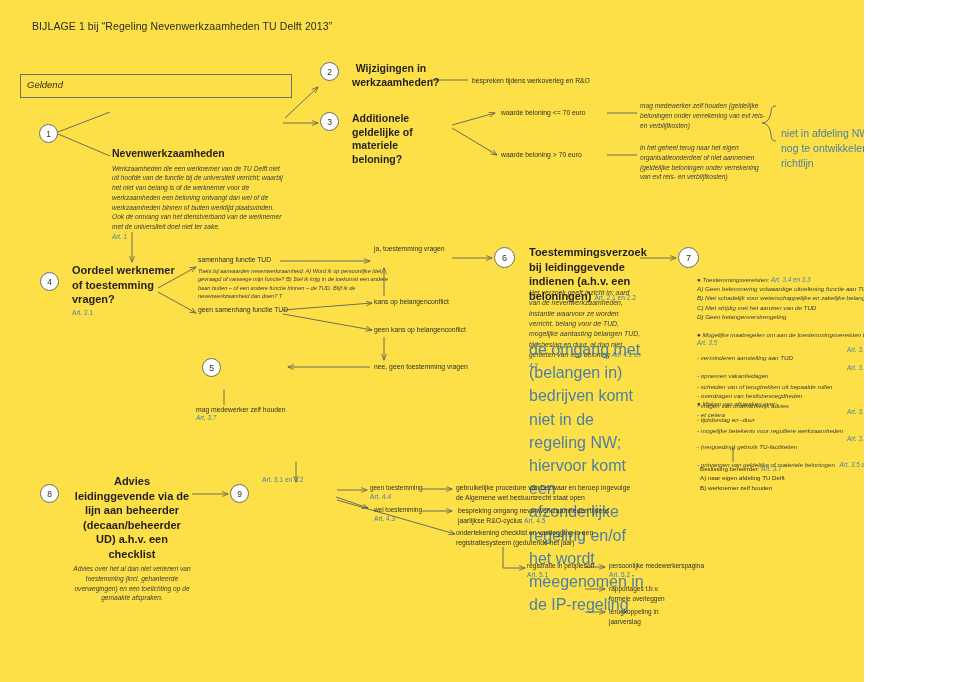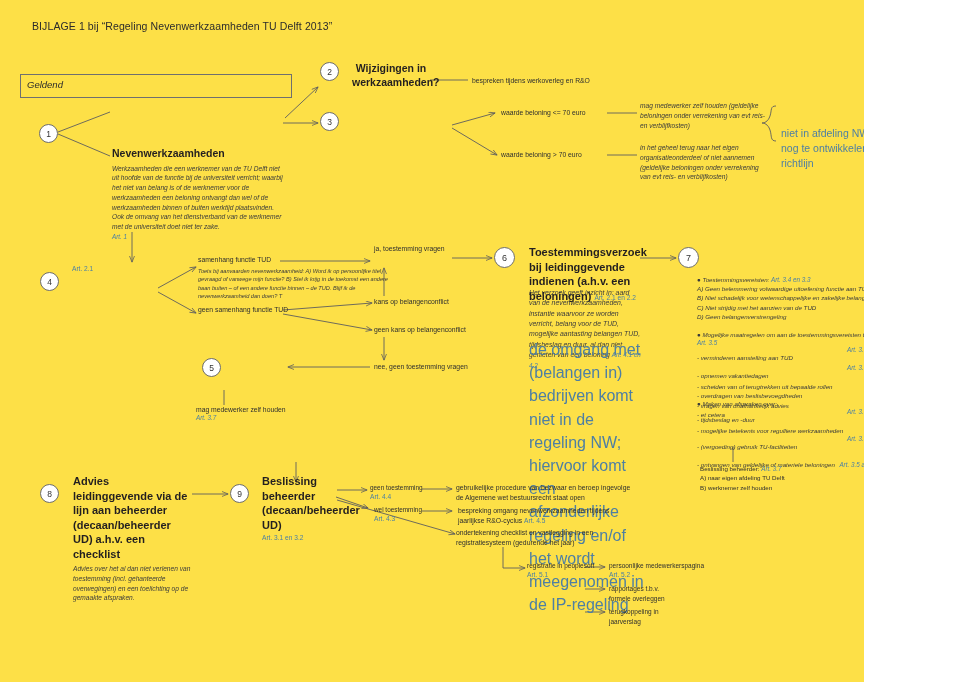"Additionele geldelijke of materiele" div.abs { html: none -> <div>Additionele geldelijke of materiele beloning?</div> }
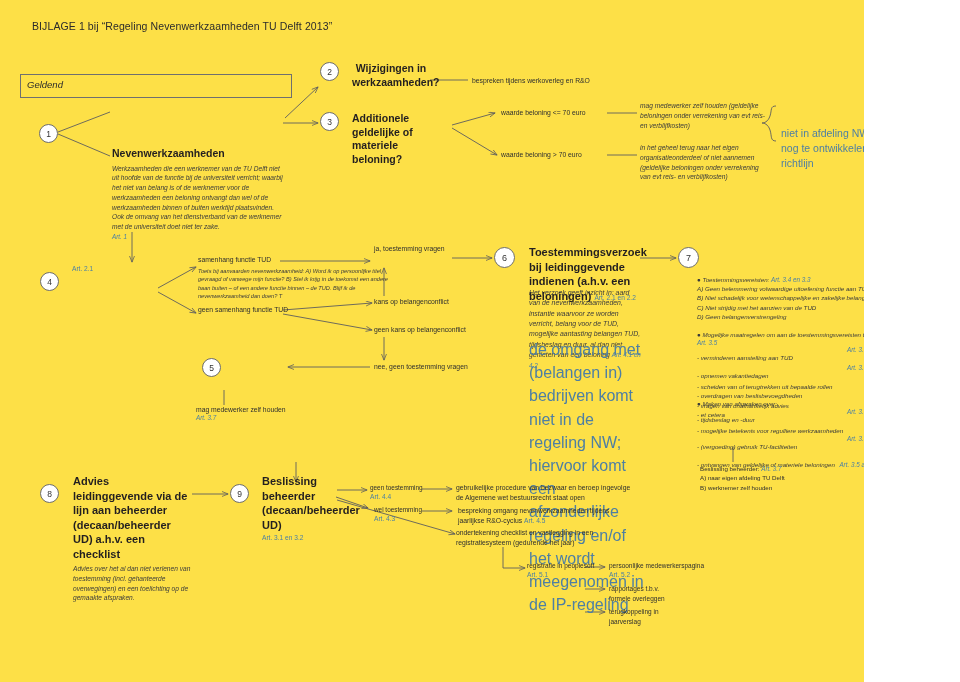"Oordeel werknemer of toestemming vragen?" div.nodehead-lg { html: none -> <div>Oordeel werknemer of toestemming vragen?</div> }
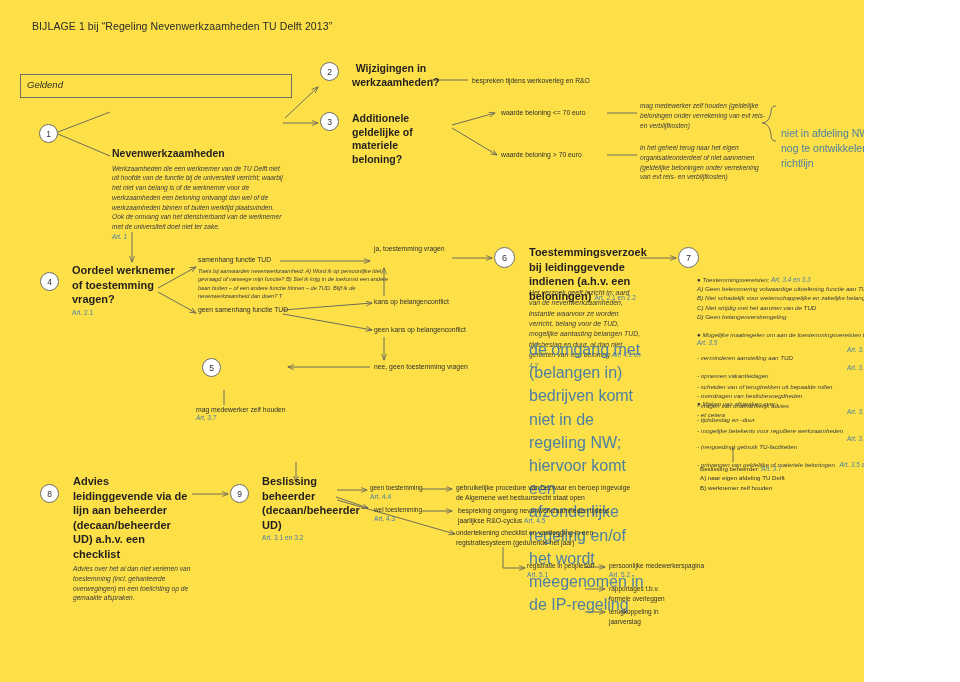"Advies leidinggevende via de lijn" div.abs { text-align: none -> center }
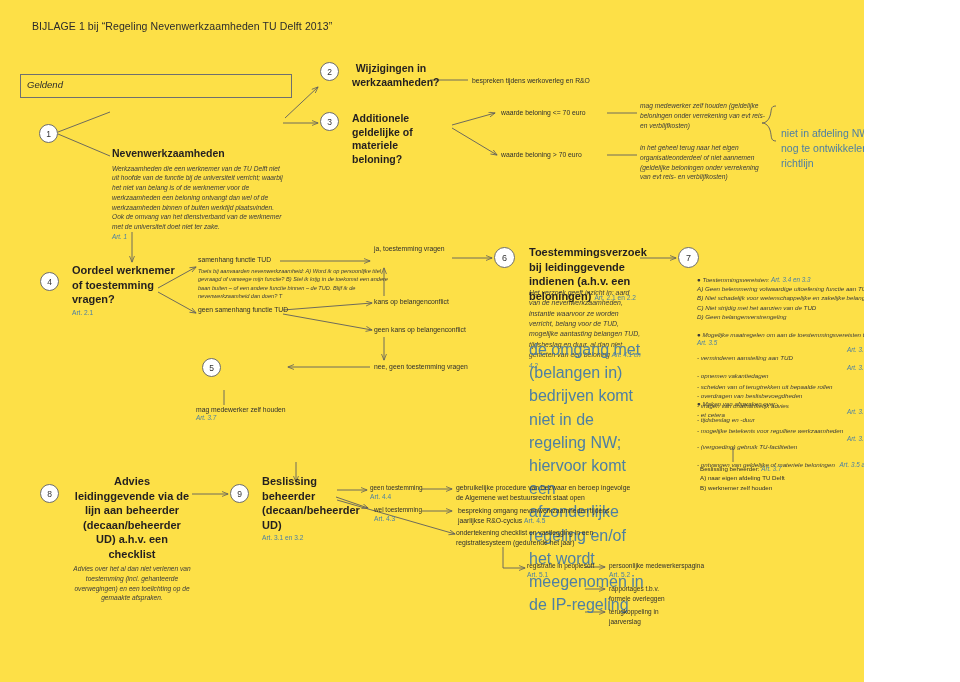"Beslissing beheerder (decaan/beheerder" div.nodehead-lg { html: <div>Beslissing beheerder (decaan/beheerder UD)</div> -> none }
